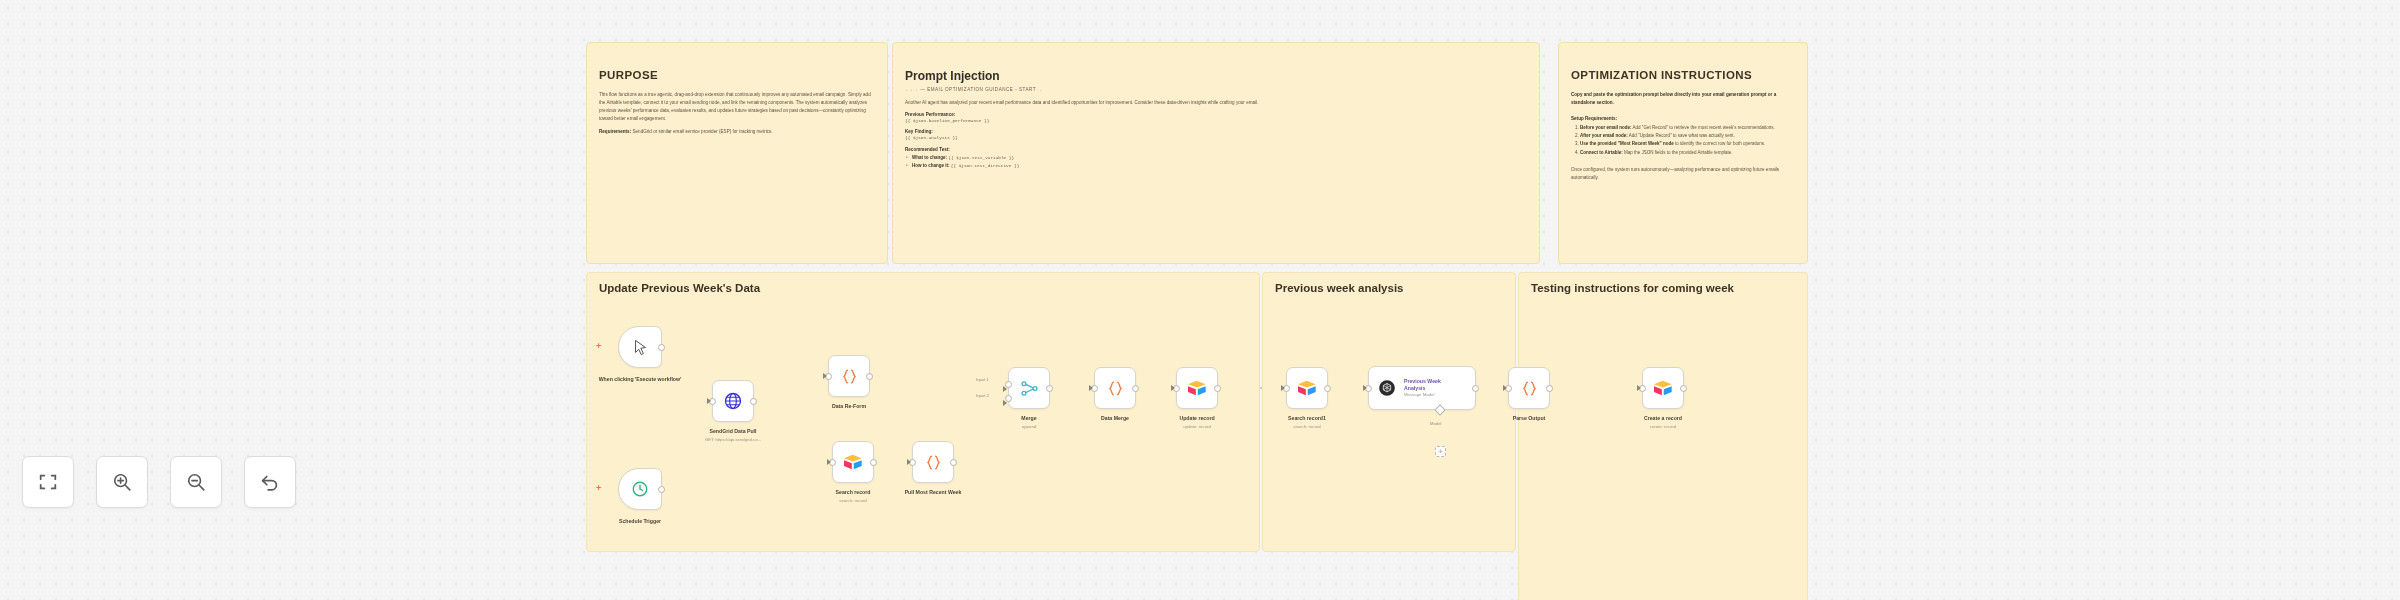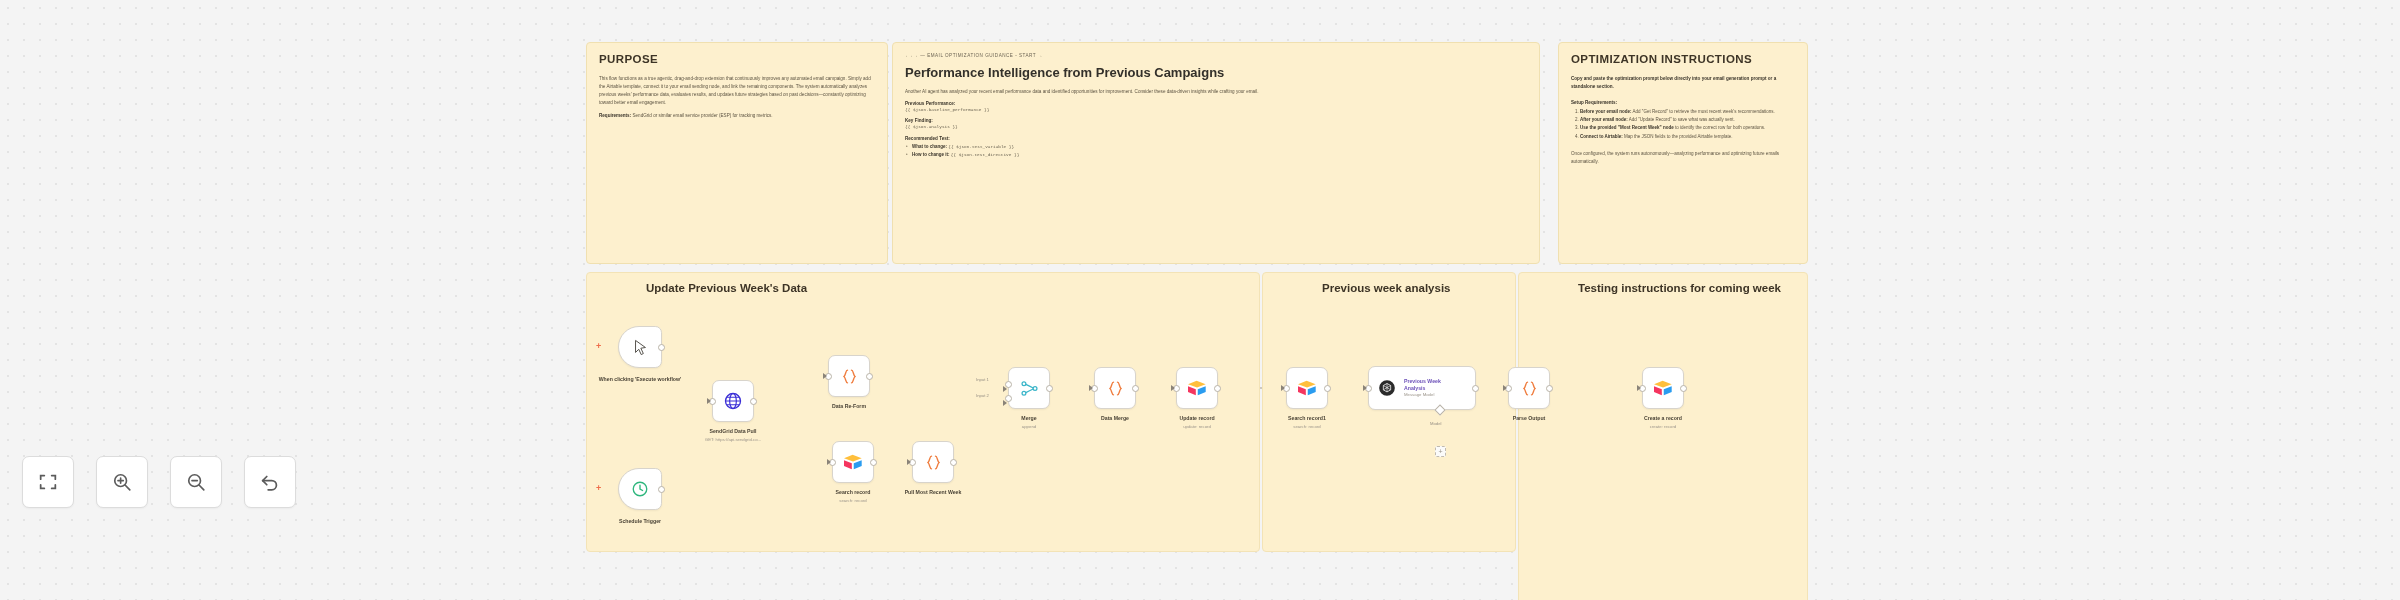"PURPOSE" .sticky-inner { padding: 10px 12px -> 26px 12px }
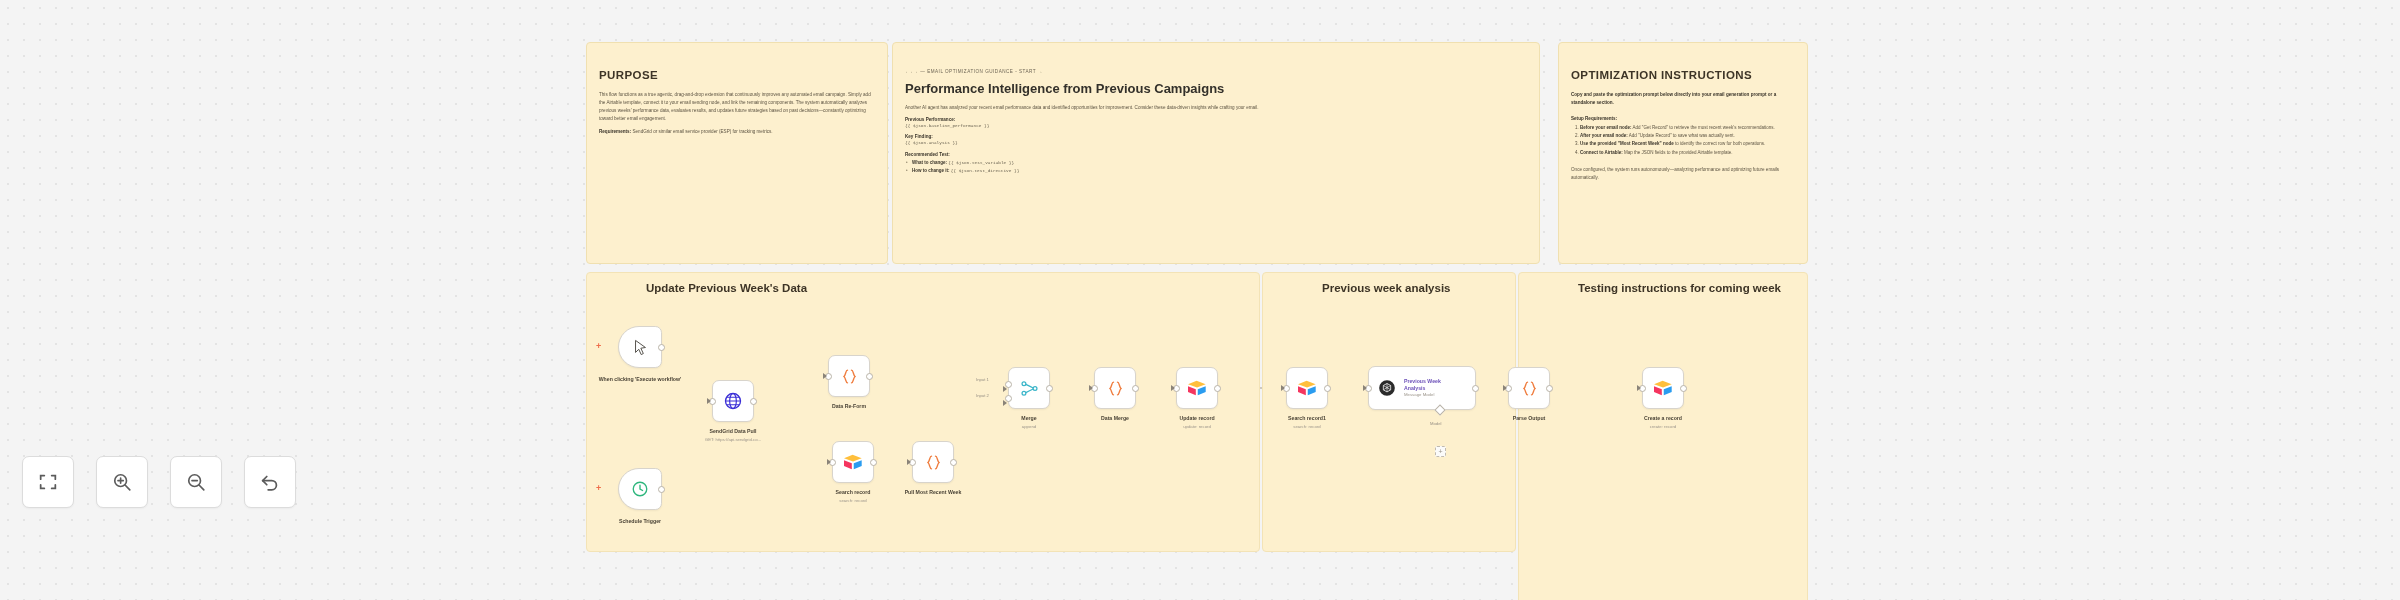"Prompt Injection" div.note-h2 { html: none -> <div>Prompt Injection</div> }
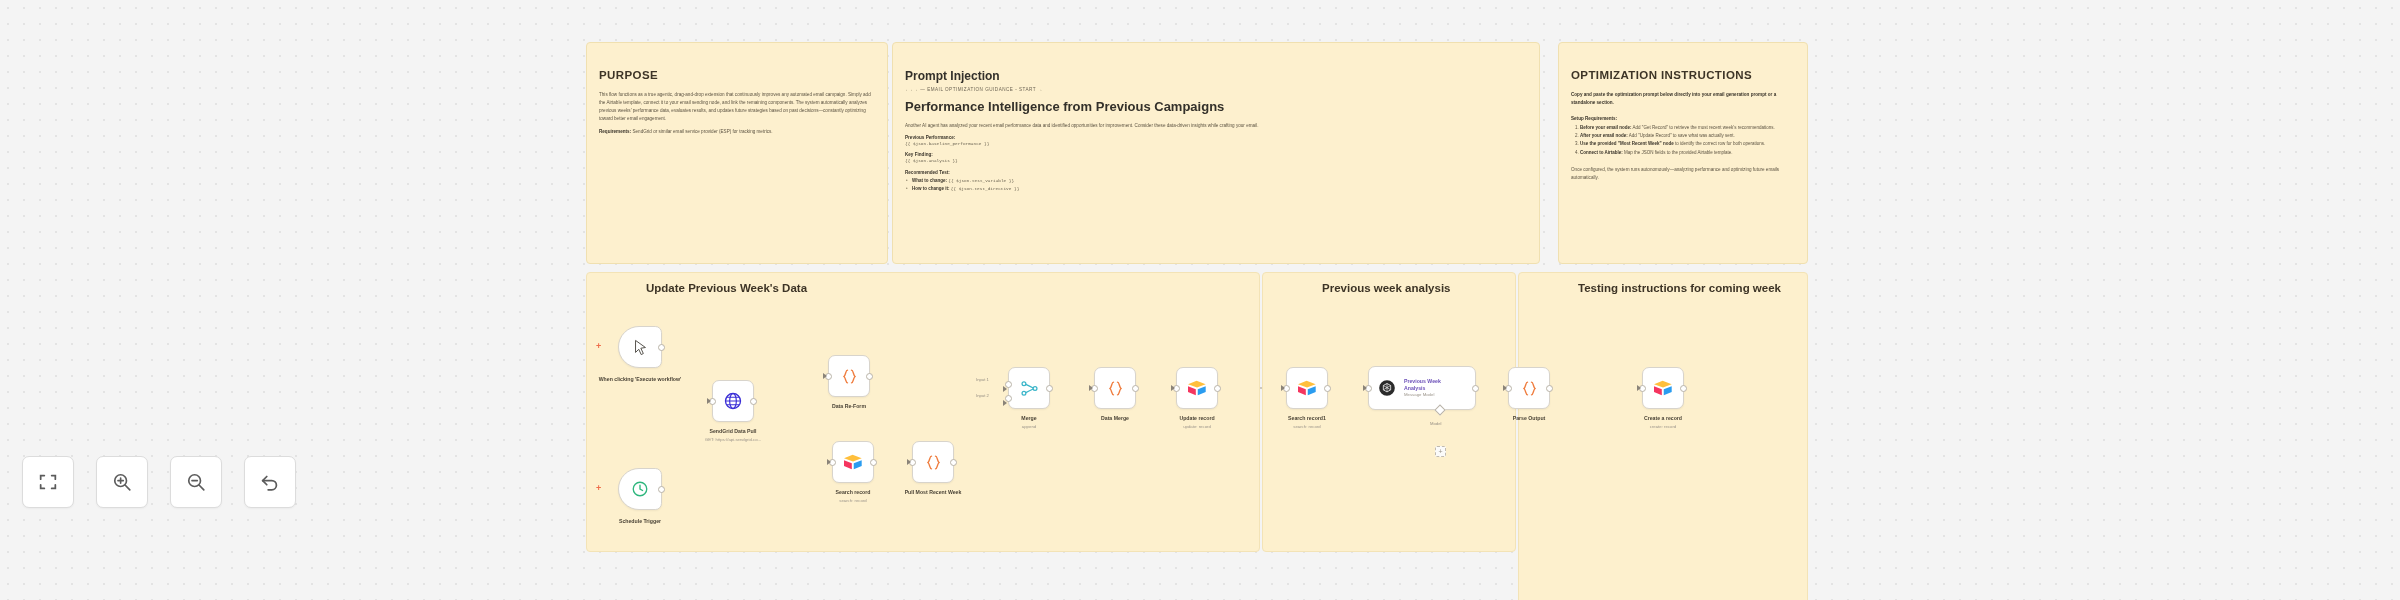"Performance Intelligence from Previous" div.note-h2 { html: <div>Performance Intelligence from Previous Campaigns</div> -> none }
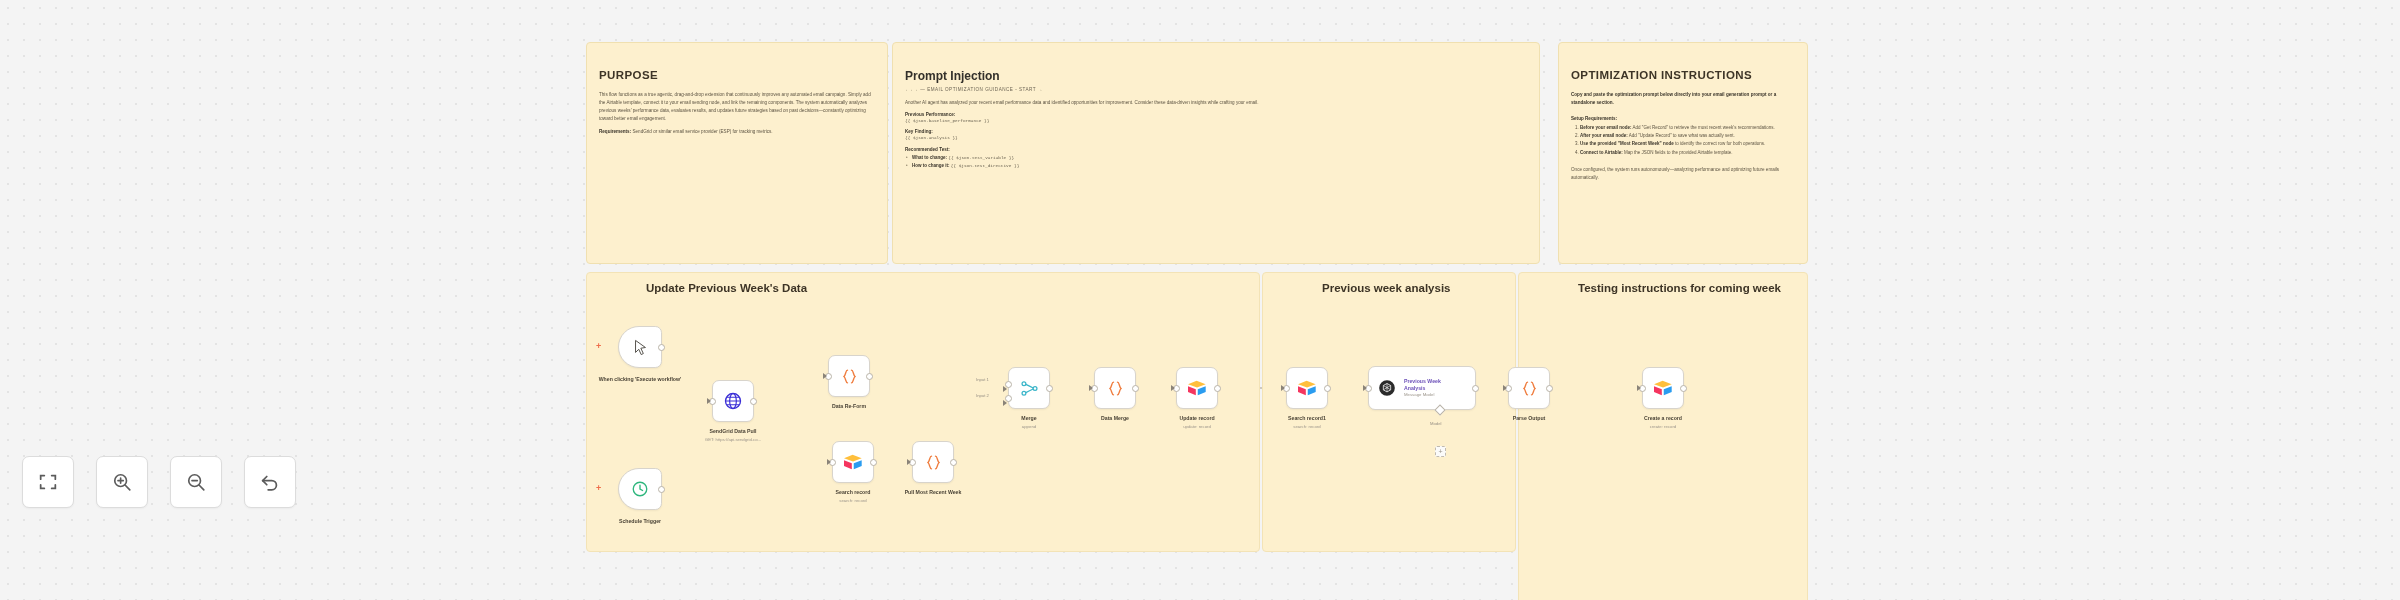"Update Previous Week's Data" .band-title { margin-left: 47px -> none }
